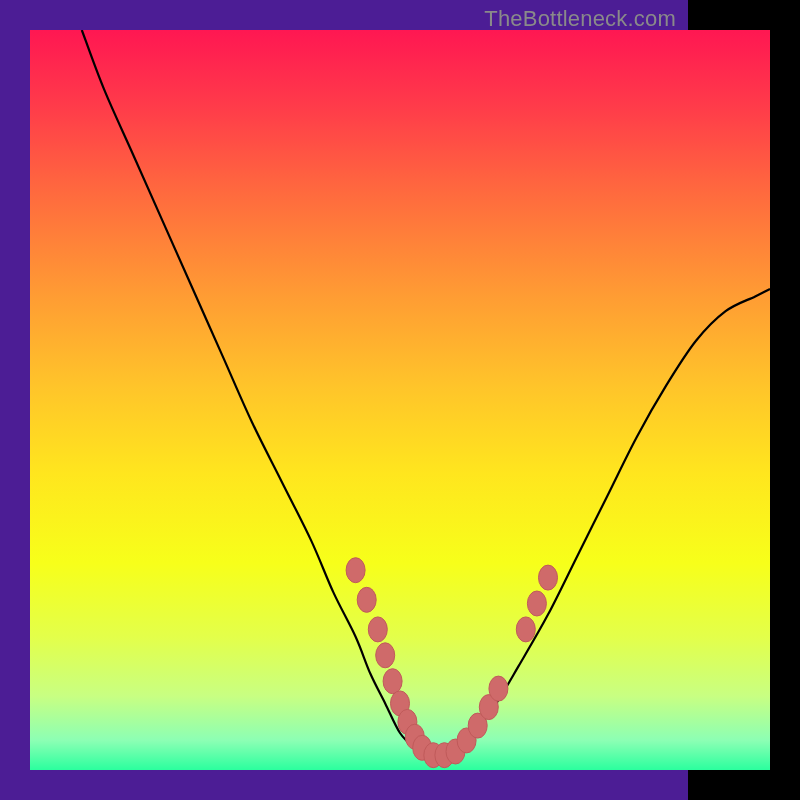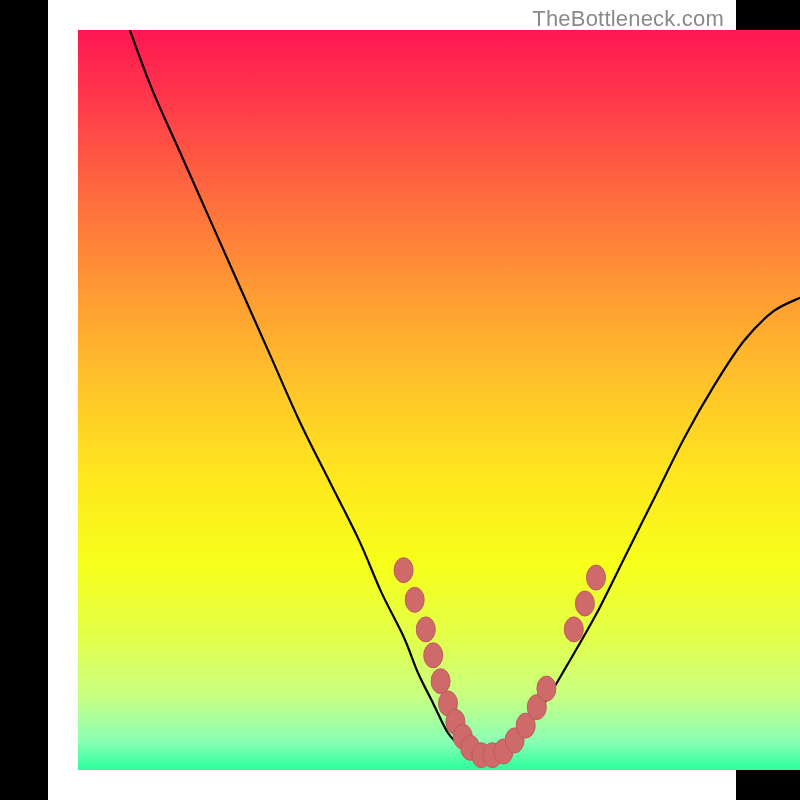"TheBottleneck.com" .frame { background: #ffffff -> #4c1d95; margin-left: 48px -> none }
